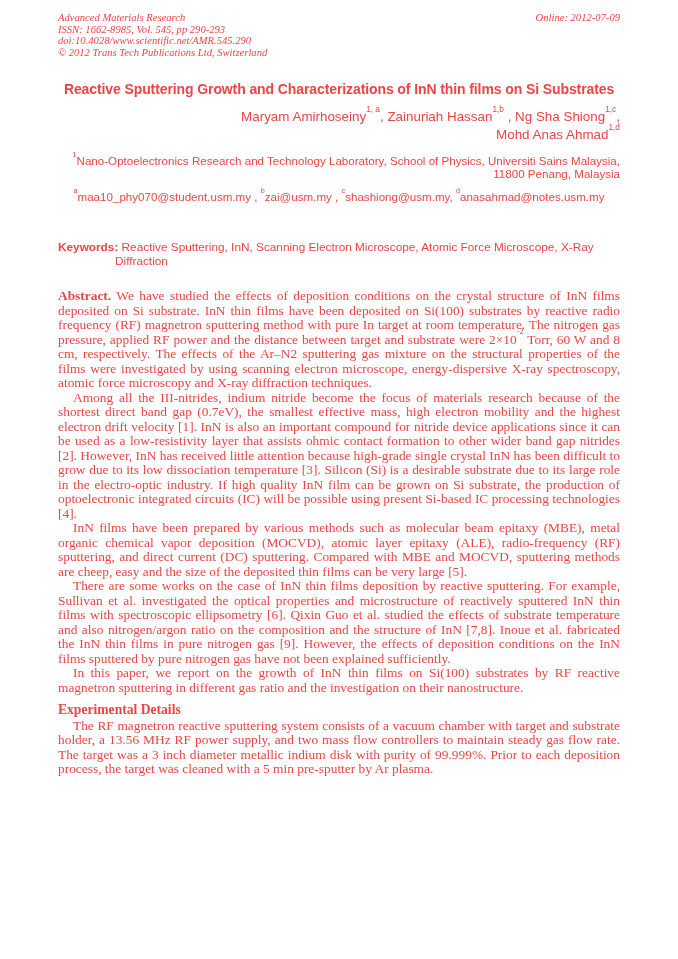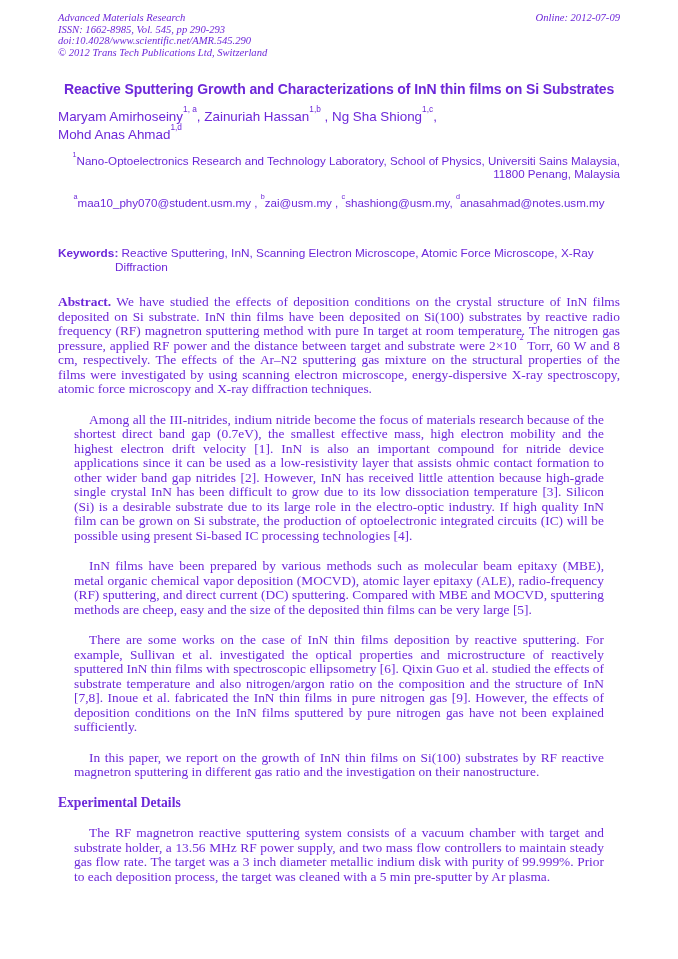"Advanced Materials Research" .page { color: #6d28d9 -> #ef4444 }
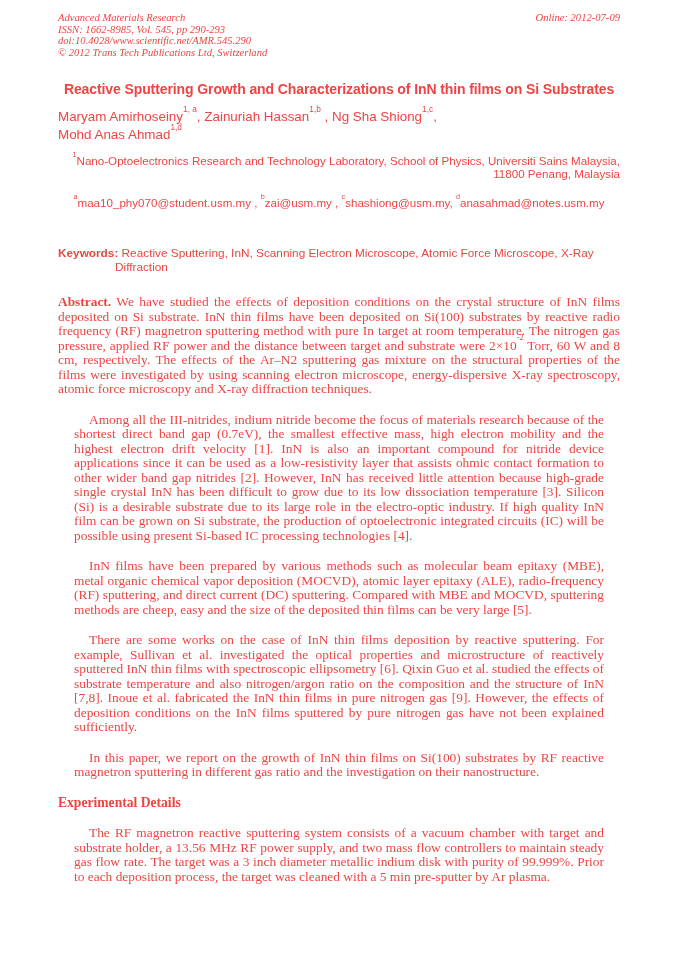"Maryam Amirhoseiny1, a, Zainuriah" .authors { text-align: left -> right }
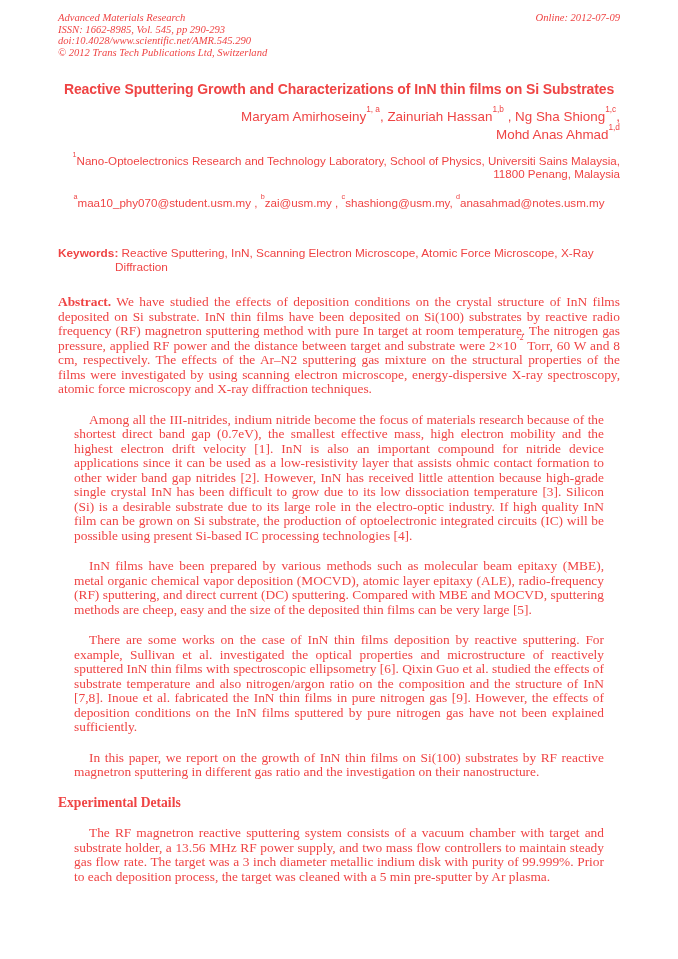"amaa10_phy070@student.usm.my ," .emails { margin-top: 16px -> 10px }
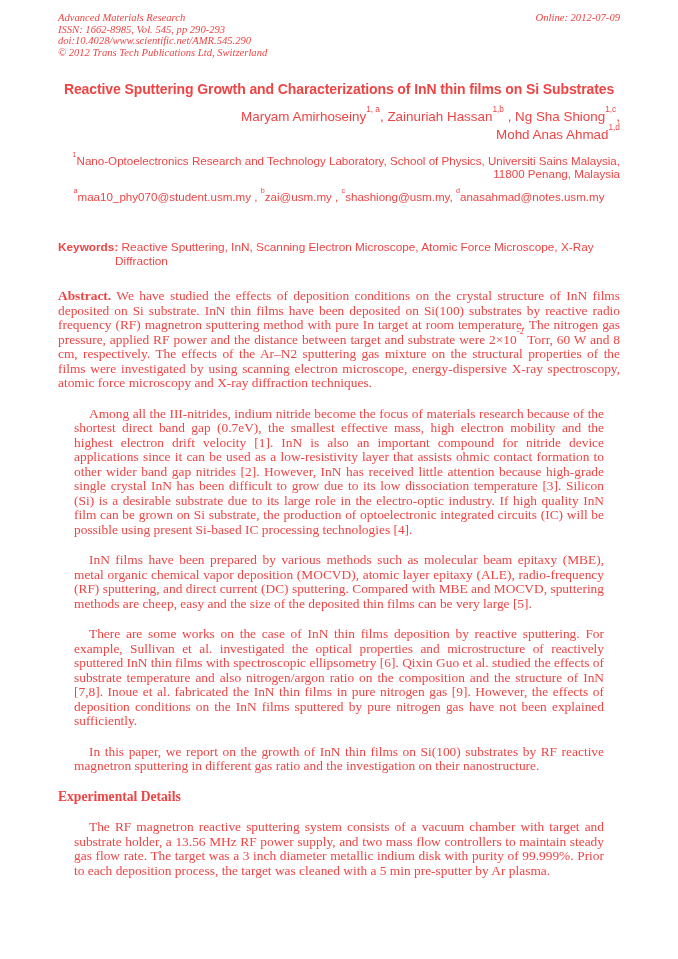"Among all the III-nitrides, indium" .body-par { margin: 16px -> 0 }
